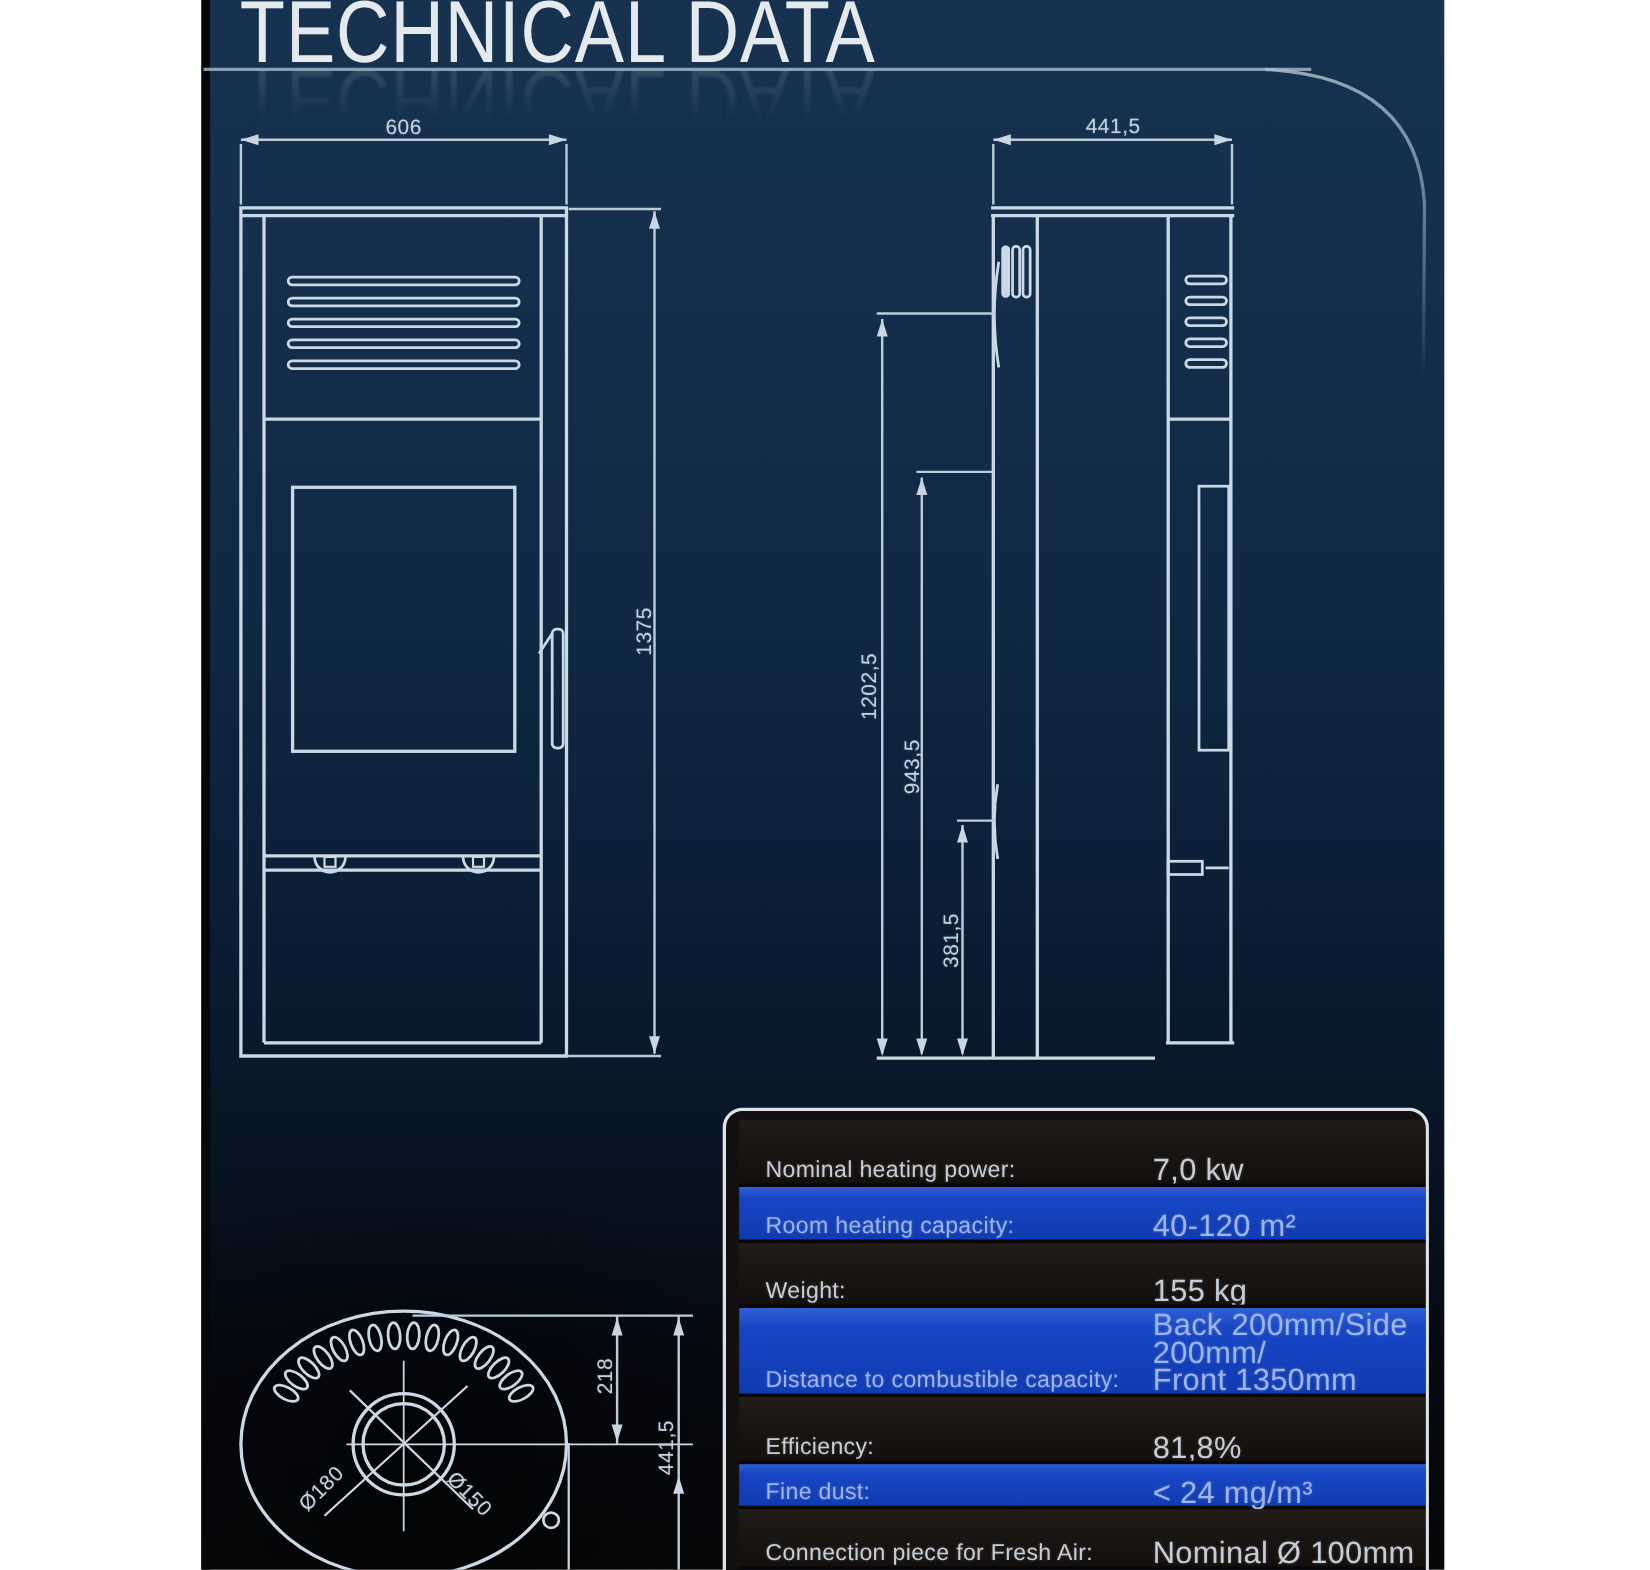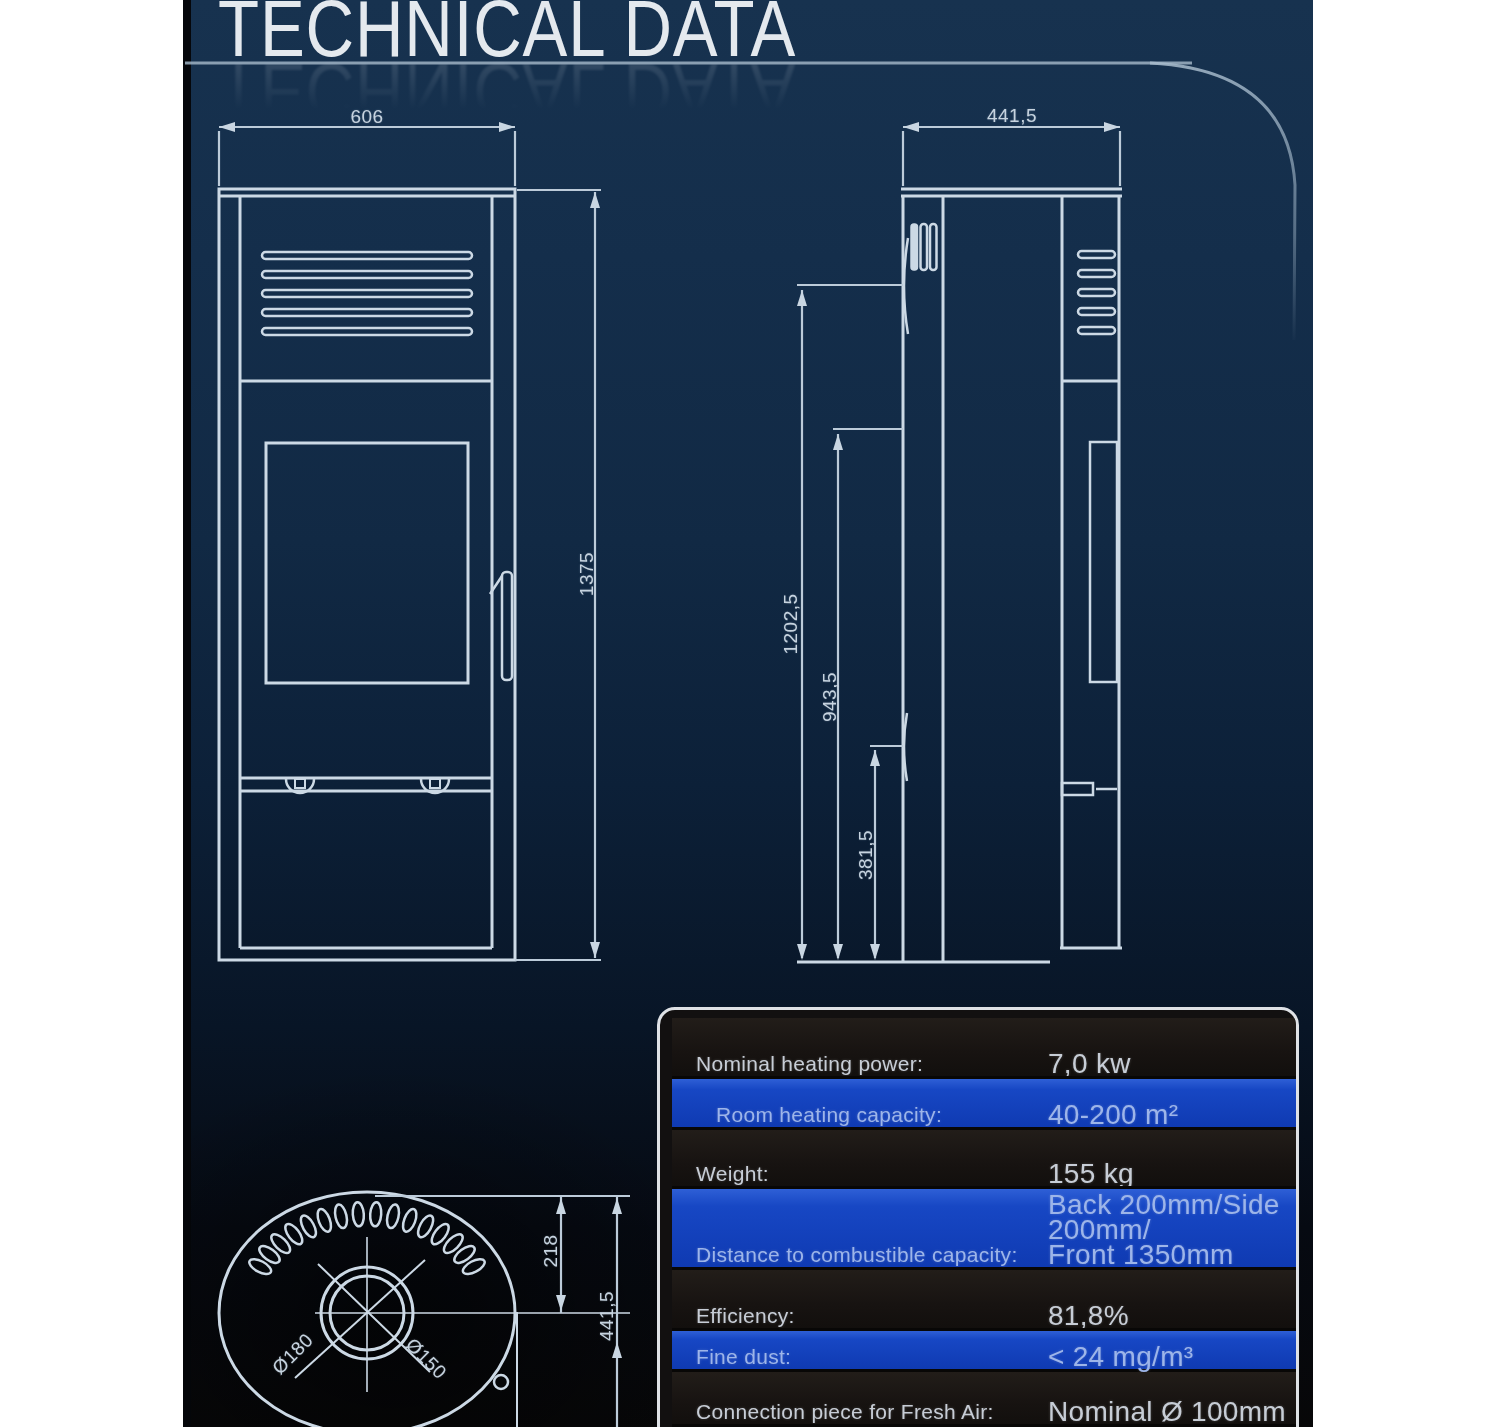"Room heating capacity:" .h54 { padding-left: 20px -> none }
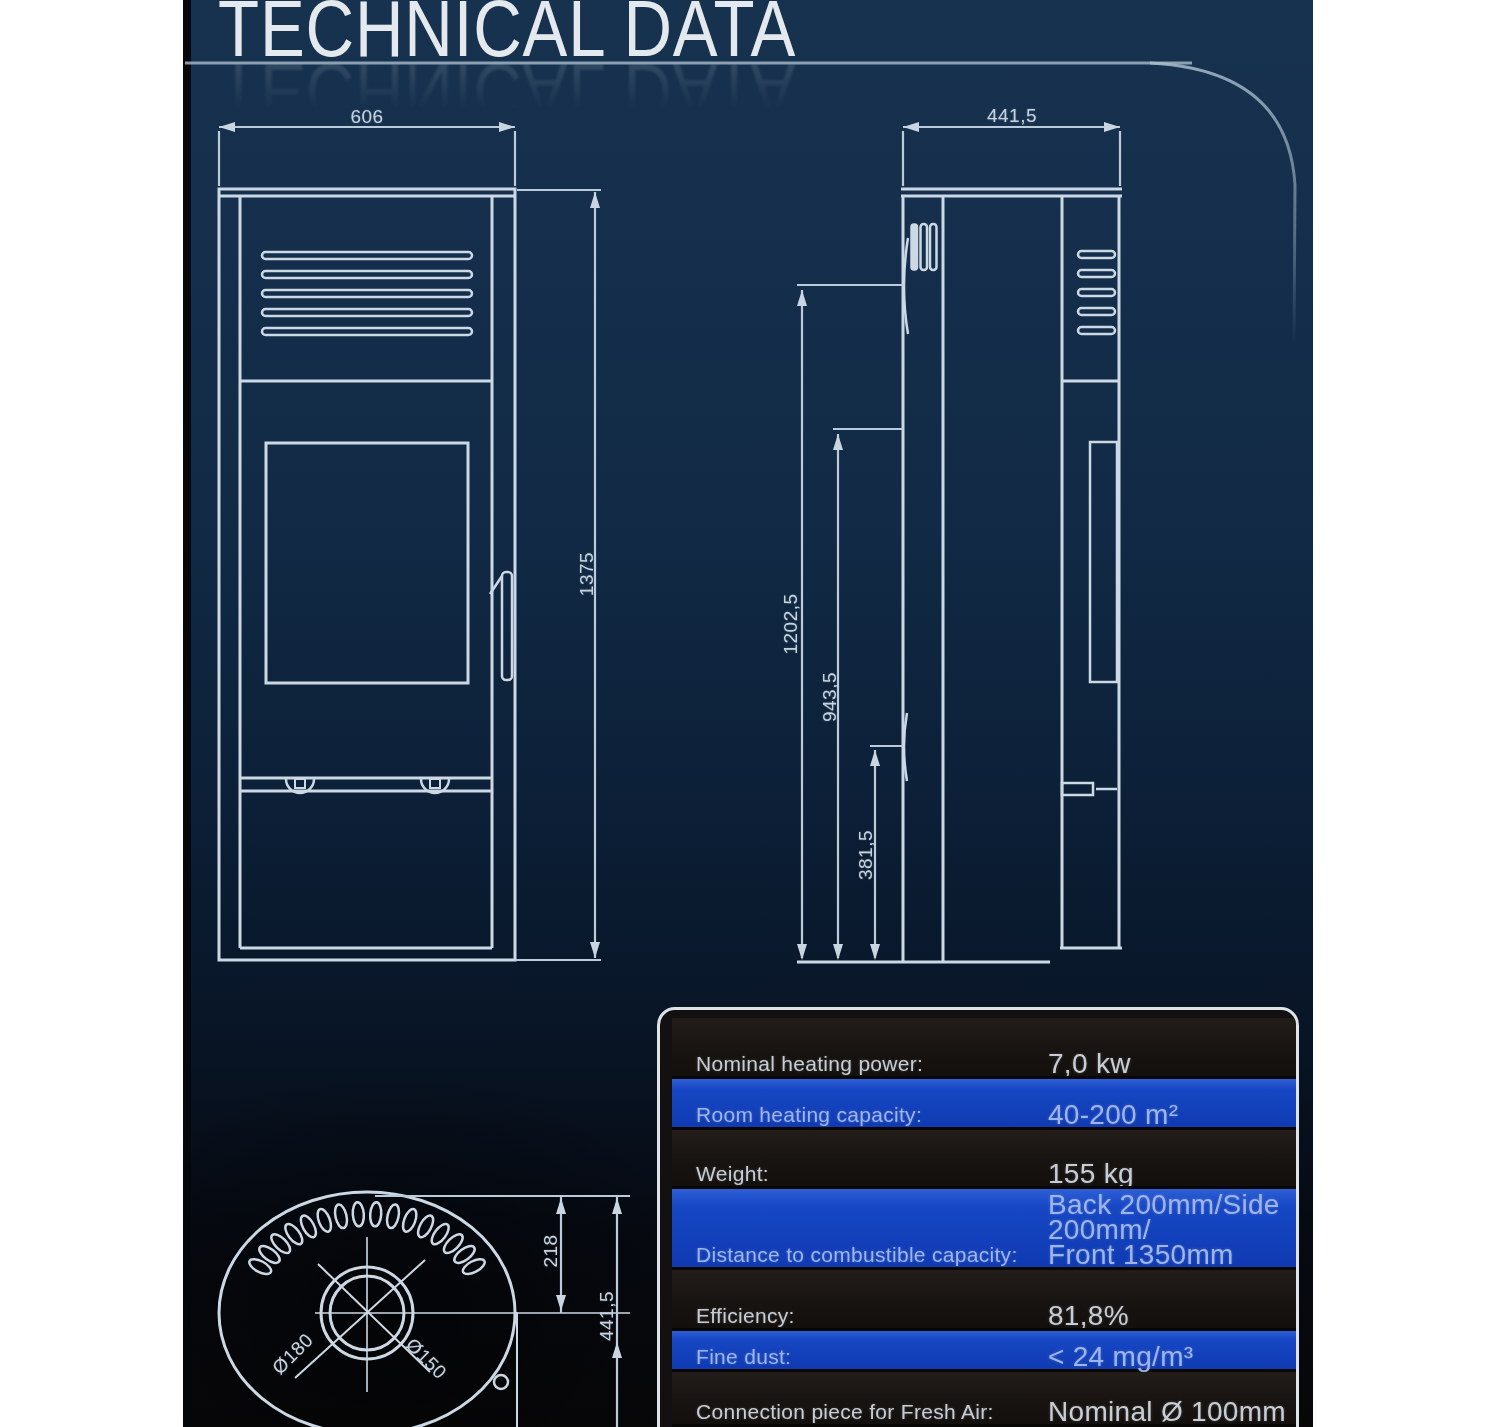"40-200 m²" span.val { text: 40-200 -> 40-120 }
